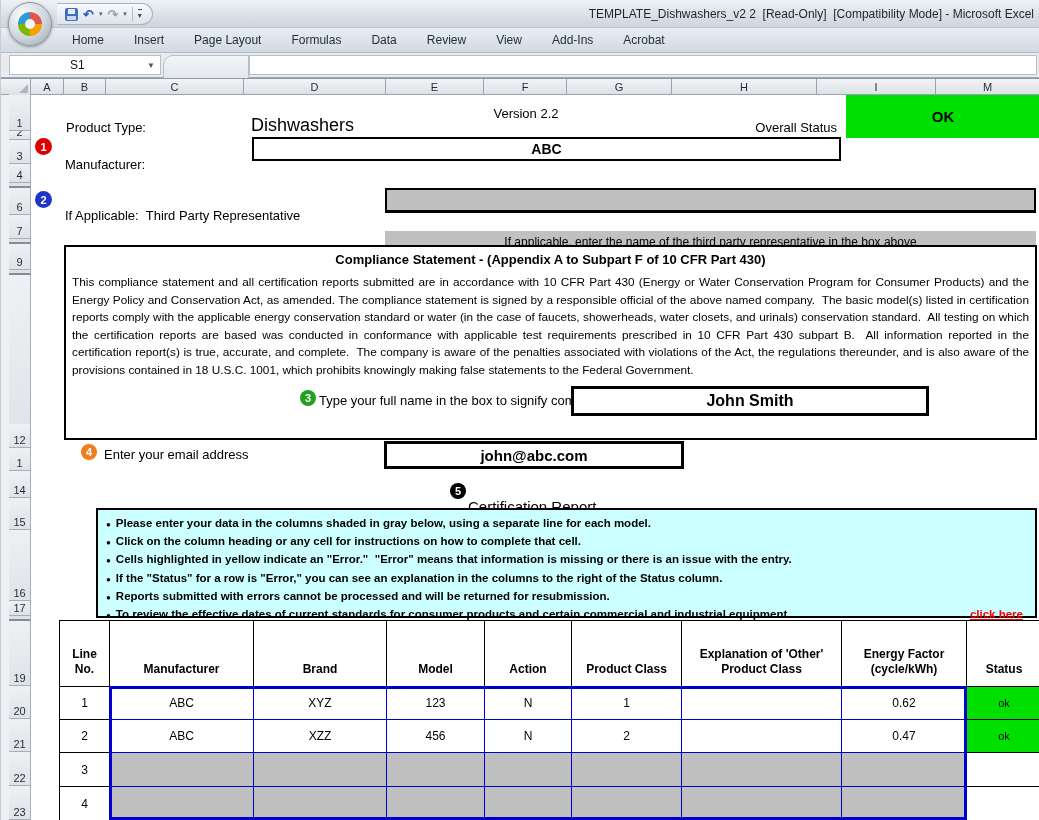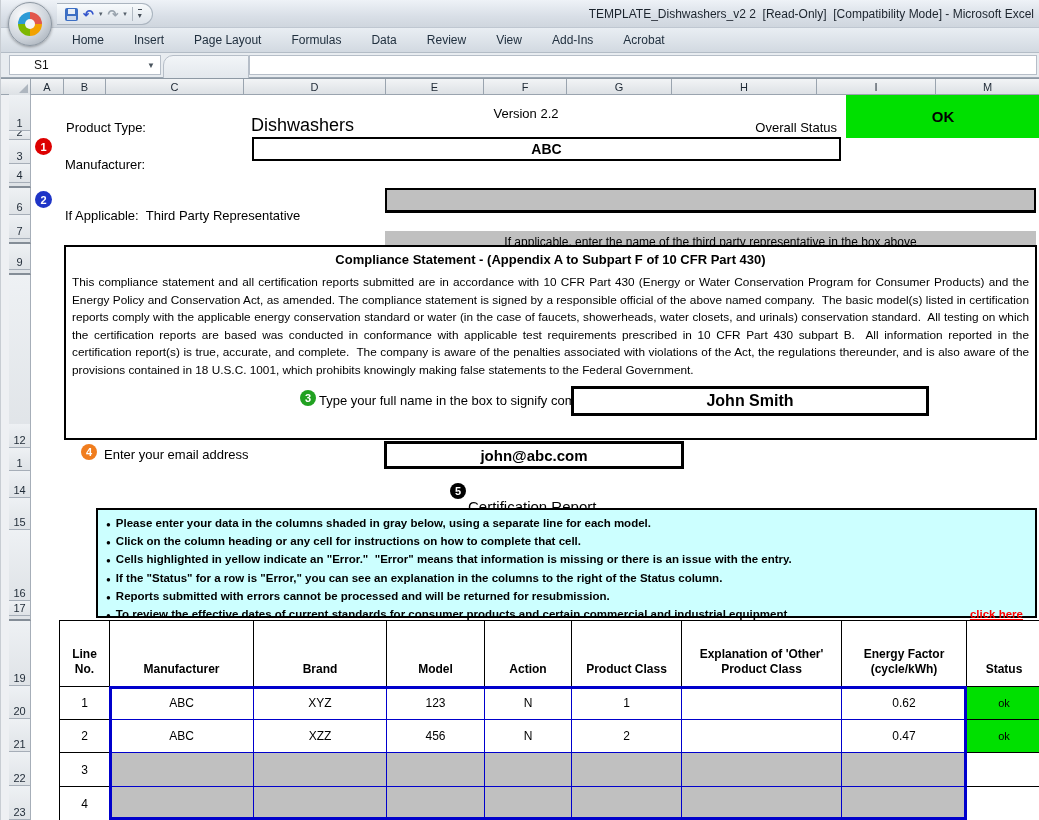"S1" .namebox { padding-left: 24px -> 60px }
